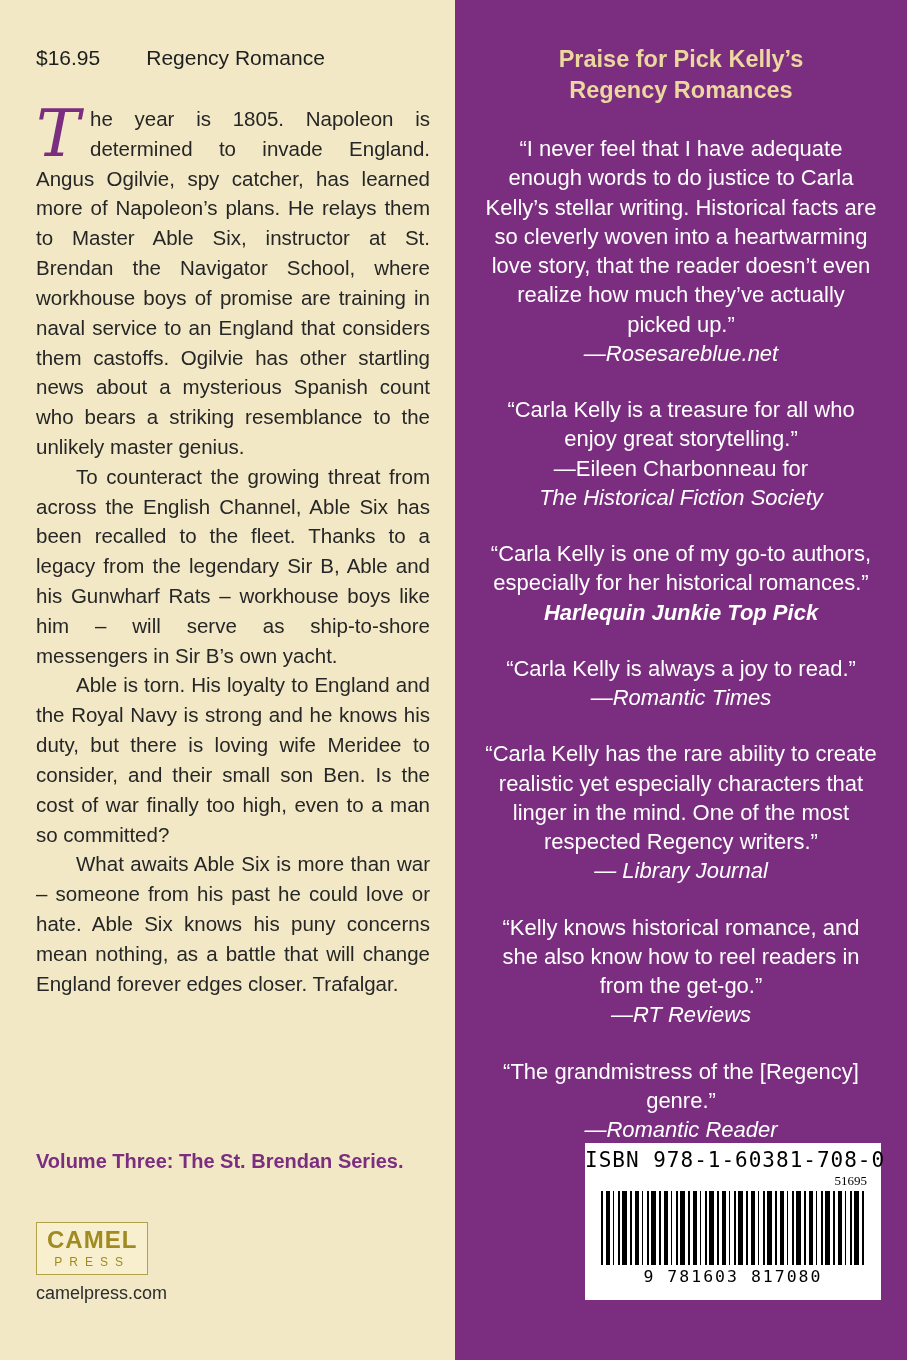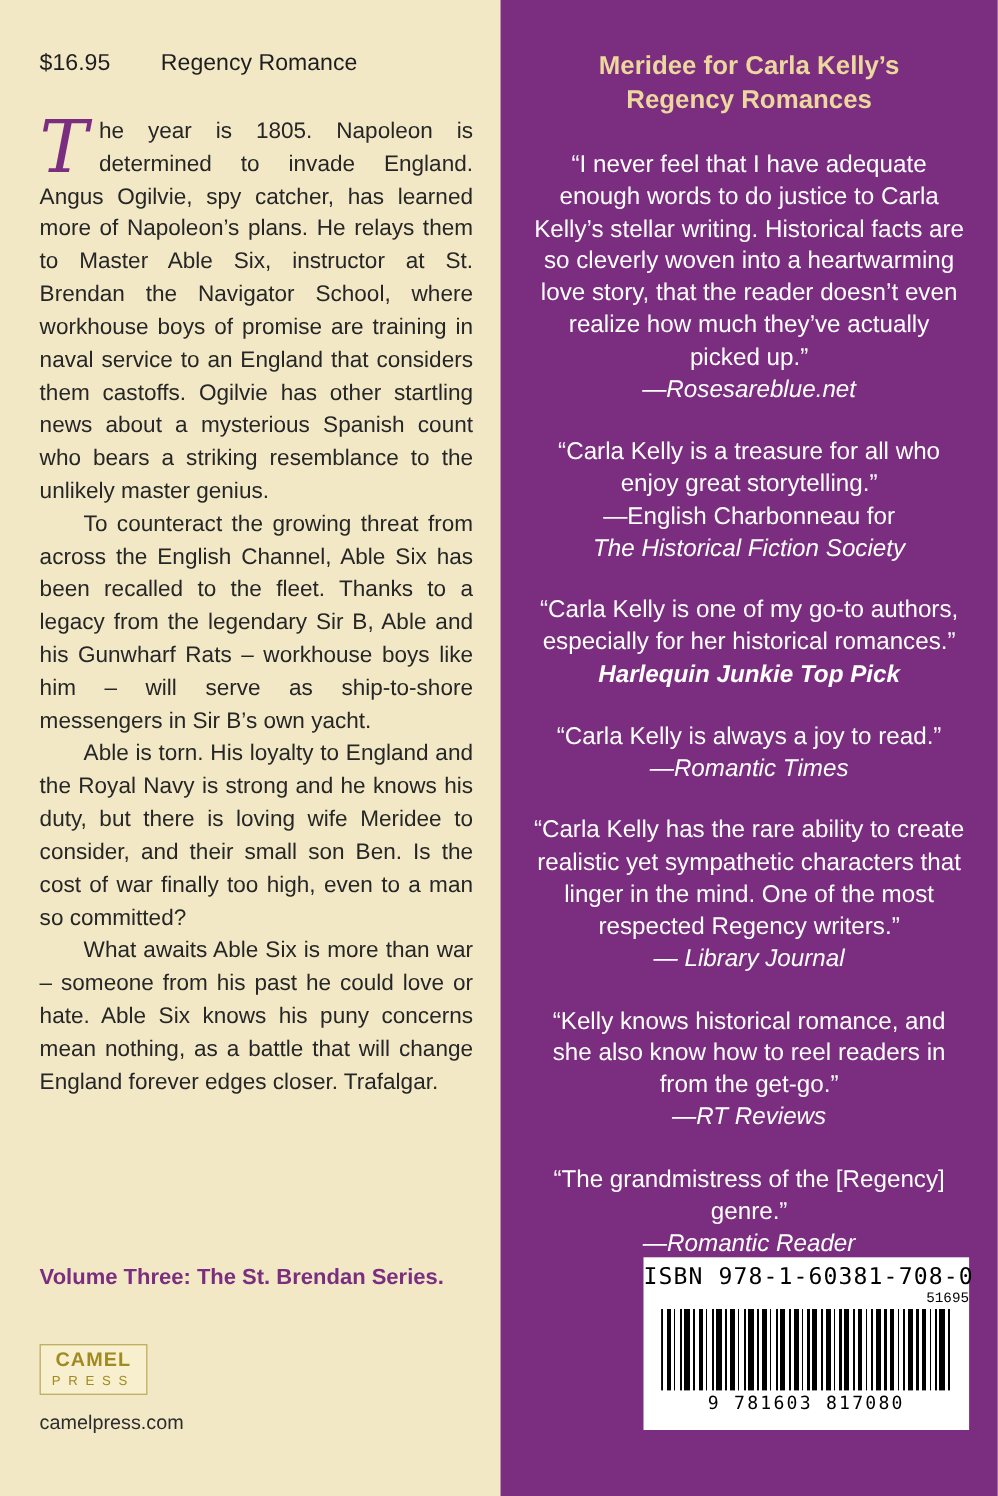"Meridee for Carla Kelly’s" span { text: Meridee for Carla -> Praise for Pick }
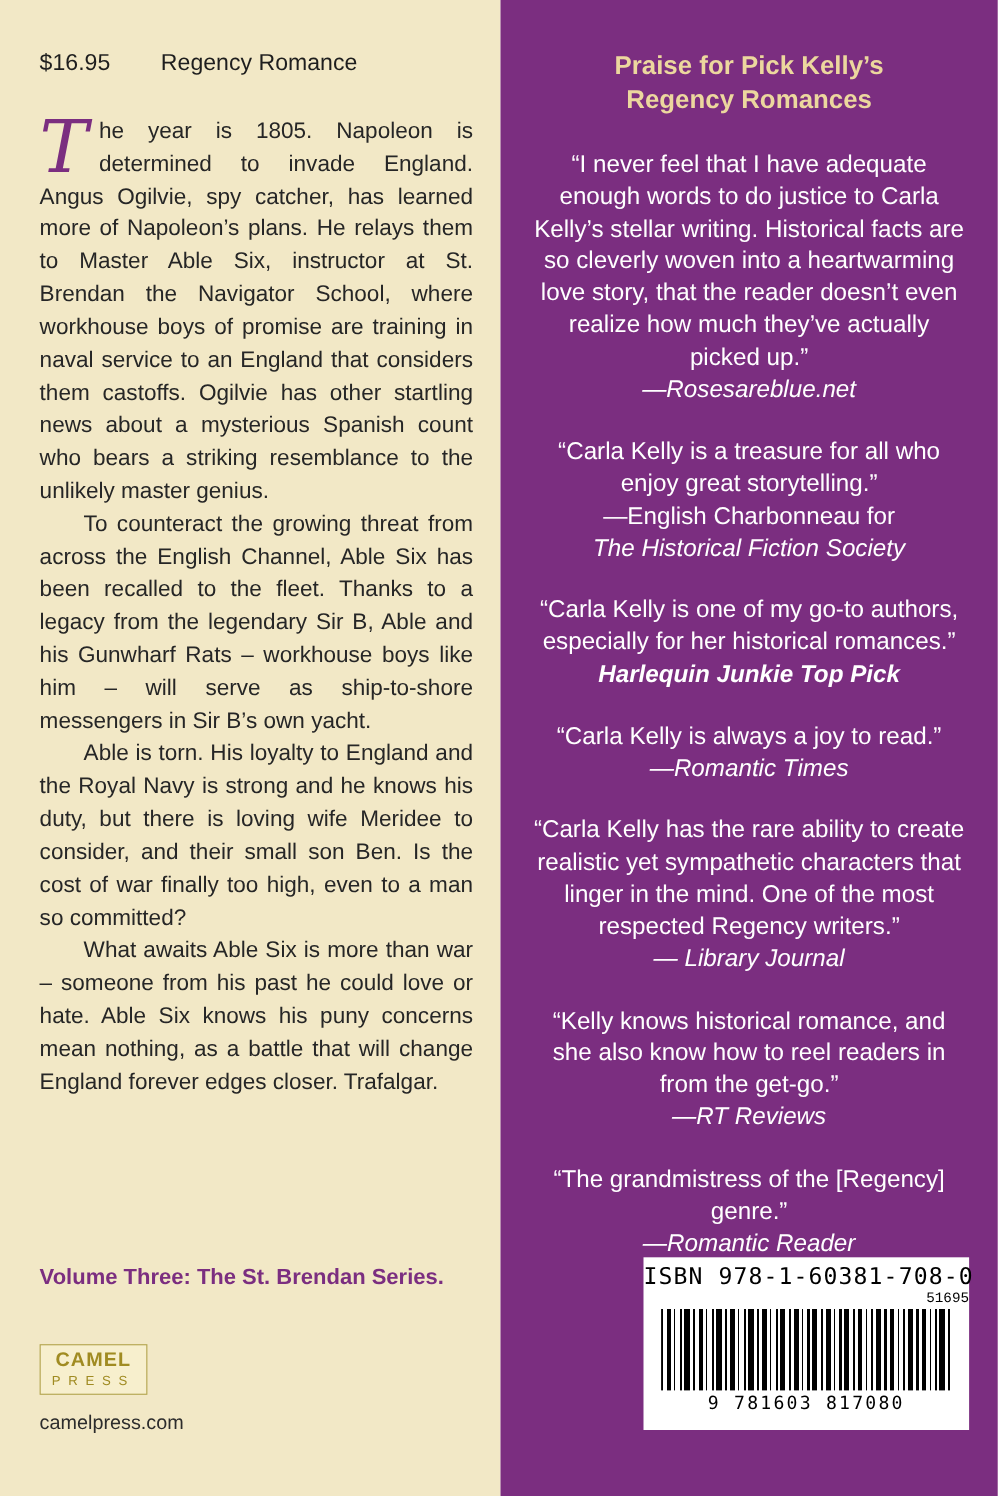"—English Charbonneau for" p.q-attr { text: English -> Eileen }
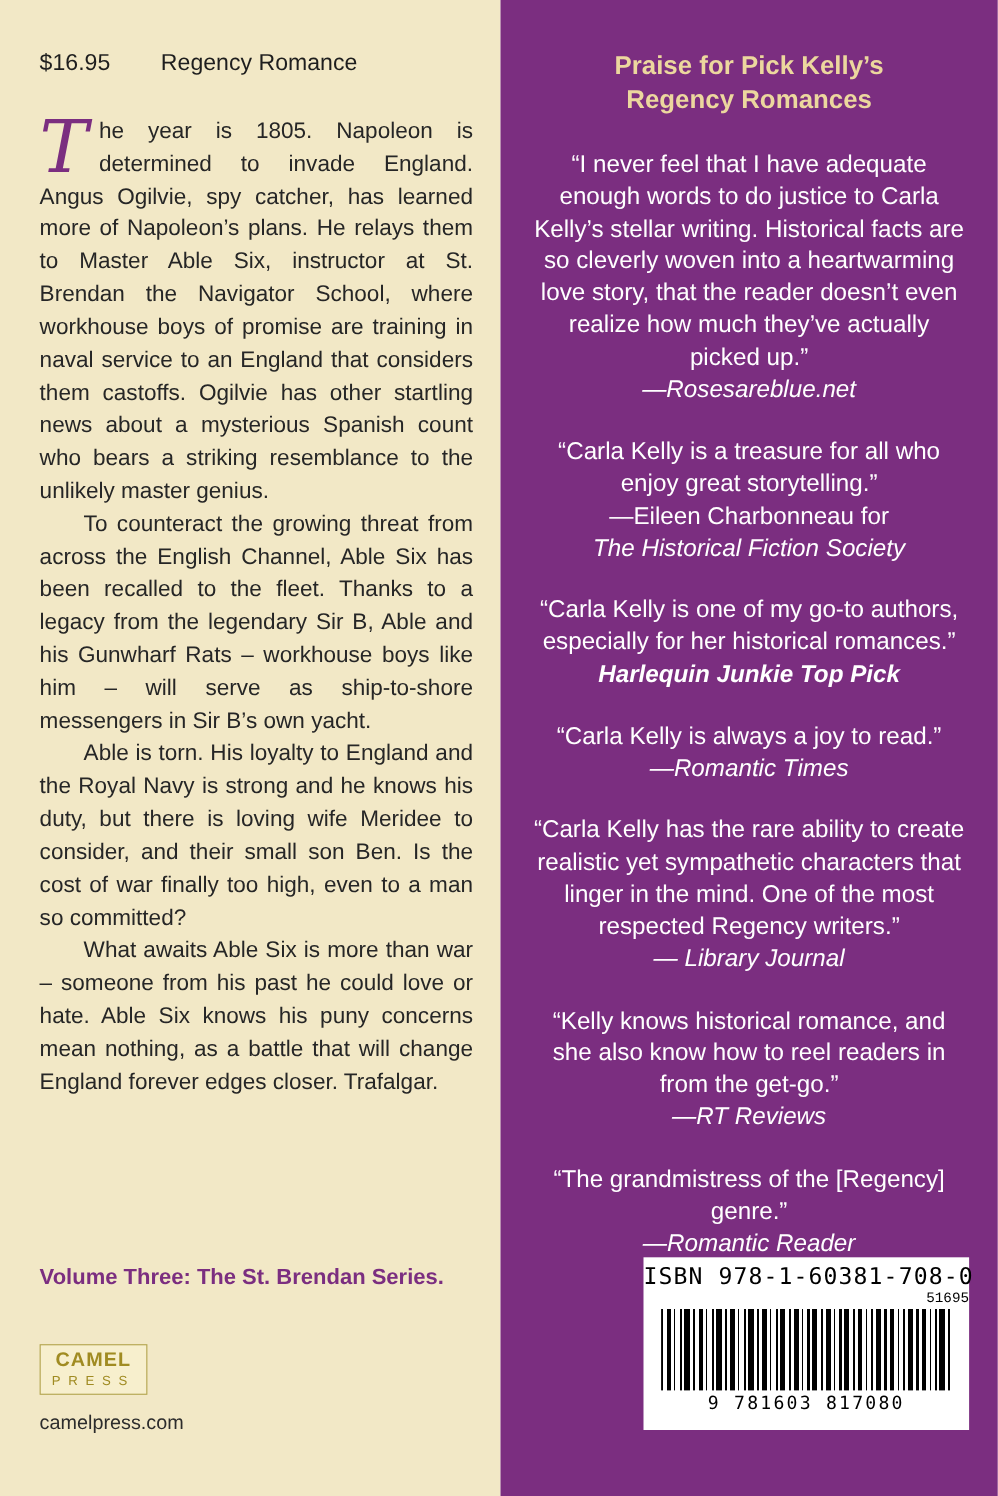"“Carla Kelly has the rare" p { text: sympathetic -> especially }
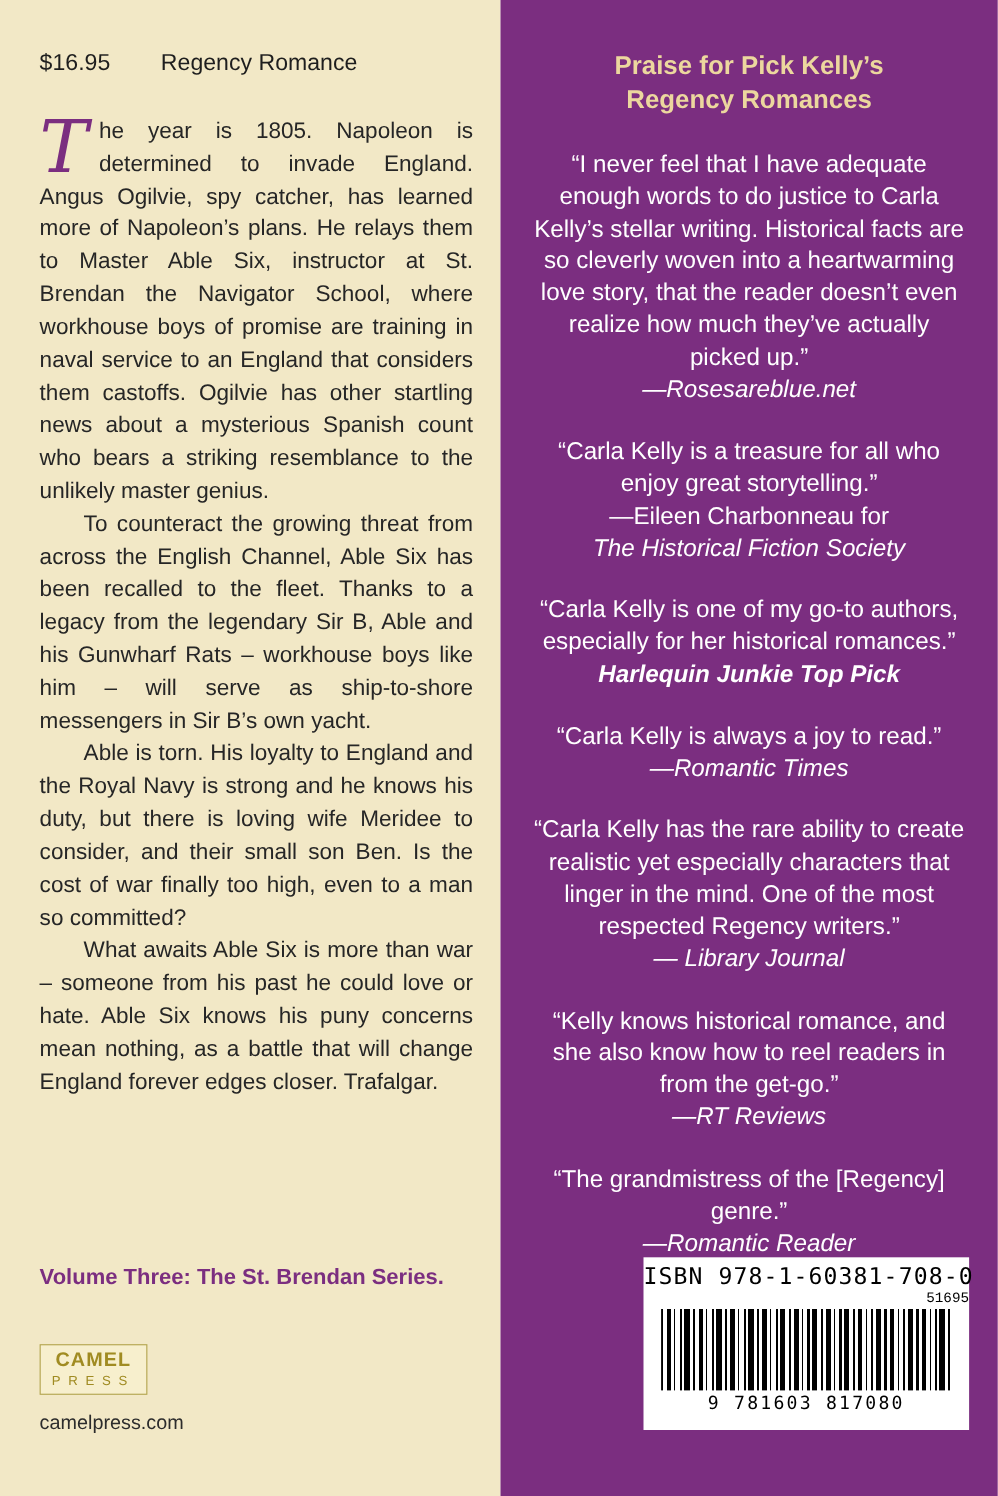"51695" .price-code { font-family: Liberation Mono, monospace -> Liberation Serif, serif; padding-right: none -> 14px }
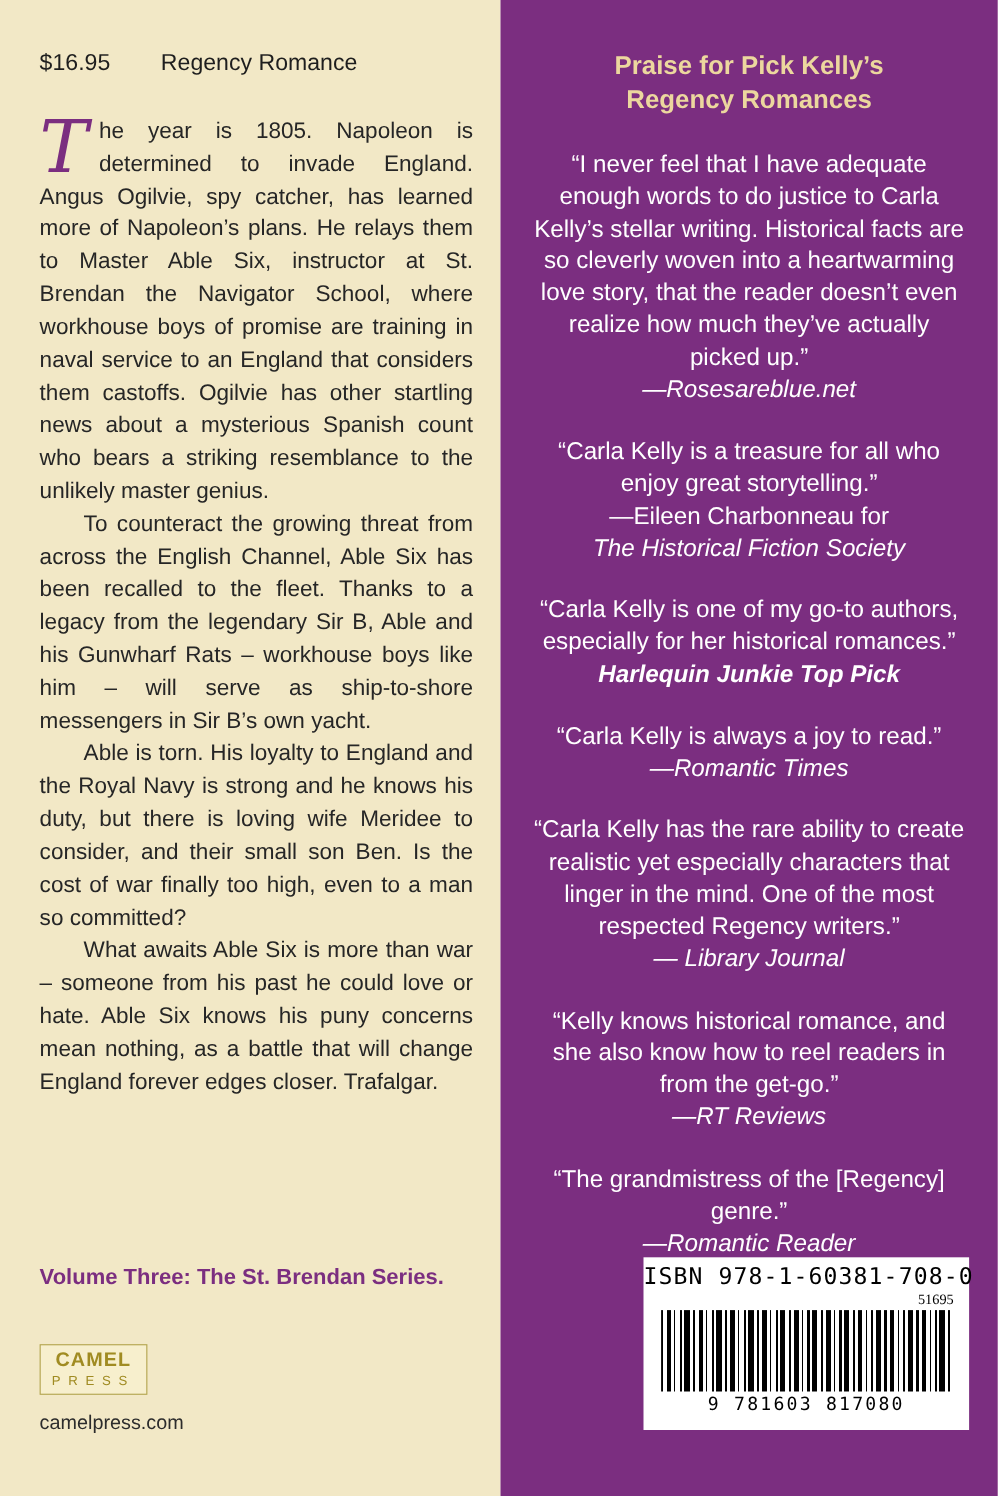"CAMEL" .logo-camel { font-size: 18px -> 24px }
